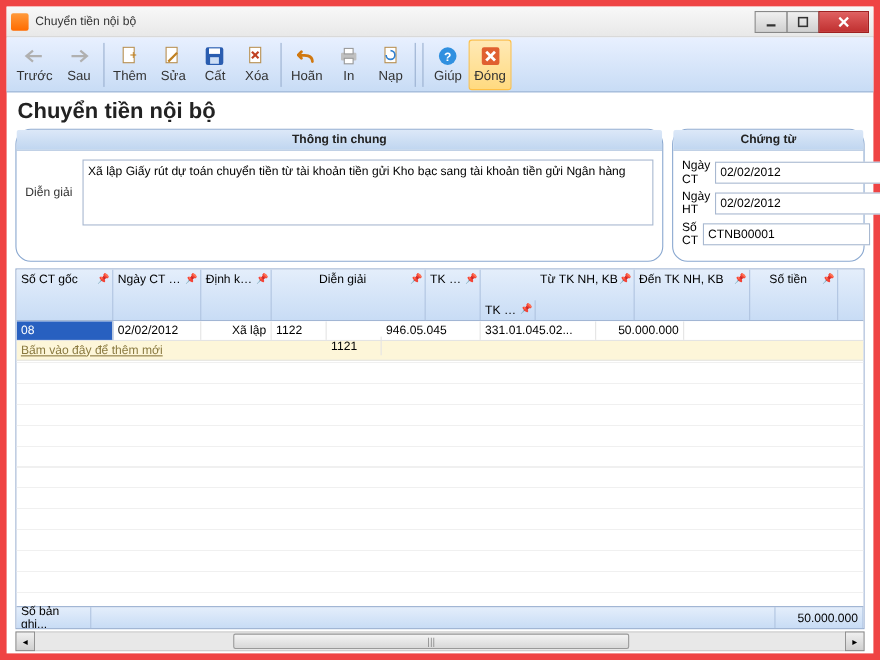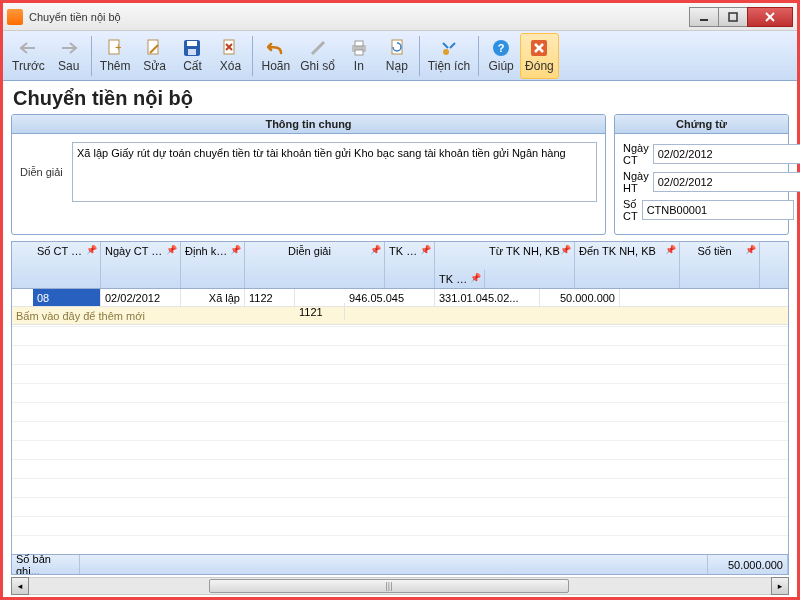"Chuyển tiền nội bộ" .window { border: 3px solid #ef4444 -> 6px solid #ef4444 }
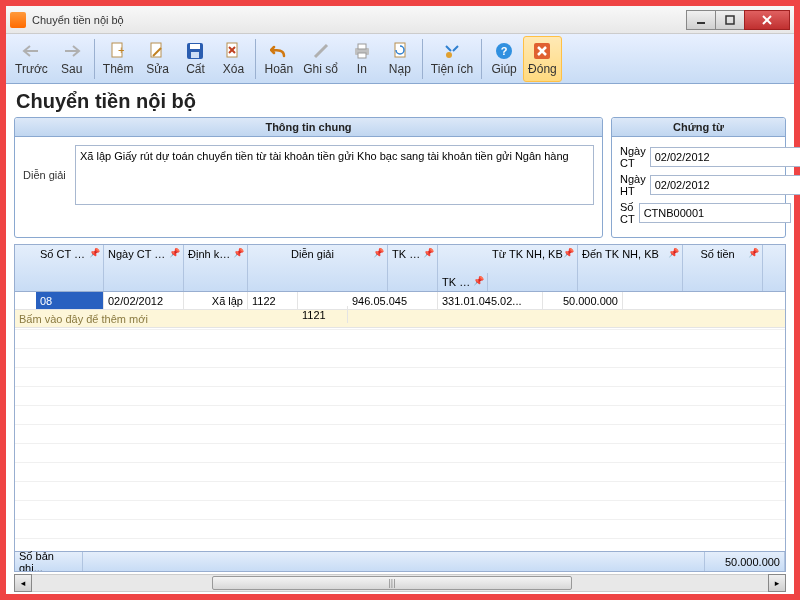"Ghi sổ" div.tool-btn { html: <div> <span> <svg> <path></path> </svg> </span> <span>Ghi sổ</span> </div> -> none }
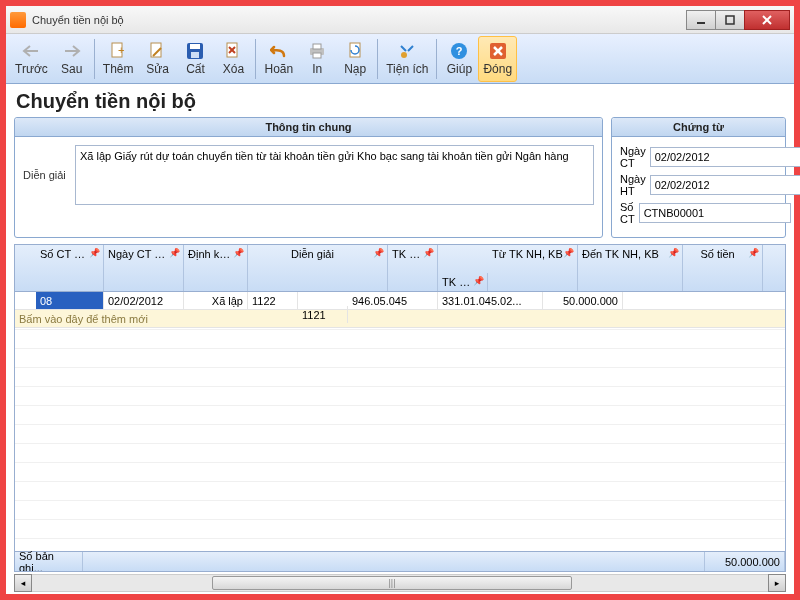"Tiện ích" div.tool-btn { html: <div> <span> <svg> <path></path> <circle></circle> </svg> </span> <span>Tiện ích</span> </div> -> none }
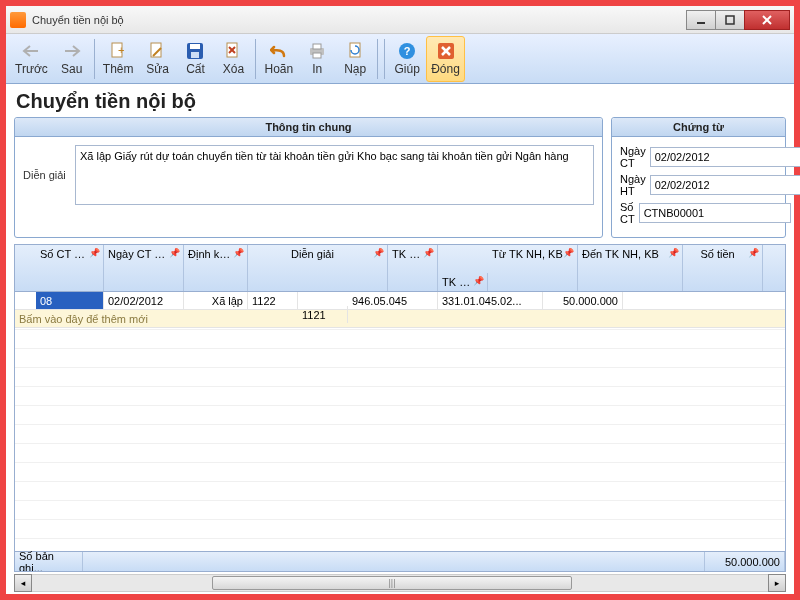"Thông tin chung" .panel { border-radius: 3px -> 14px }
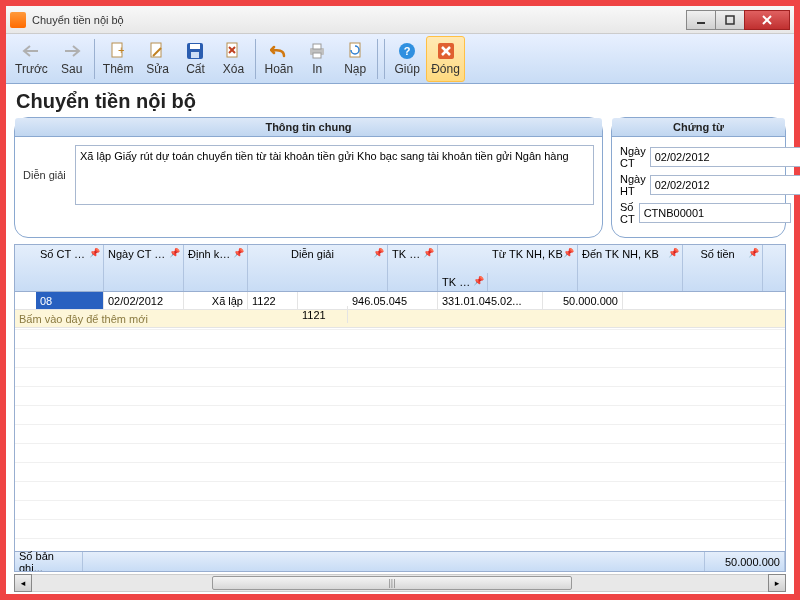"Số CT gốc" .col0 { margin-left: 21px -> none; width: 68px -> 88px }
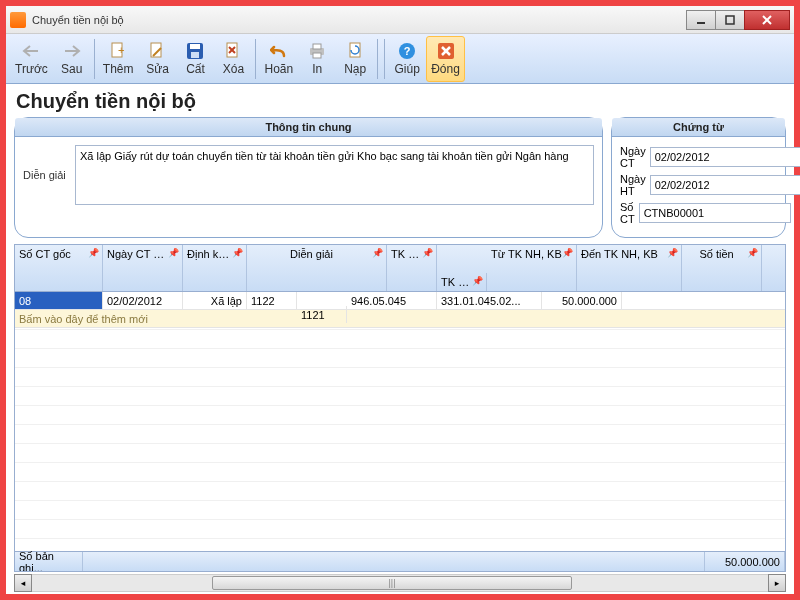"Bấm vào đây để thêm" .grid-row.newrow { text-decoration: none -> underline }
